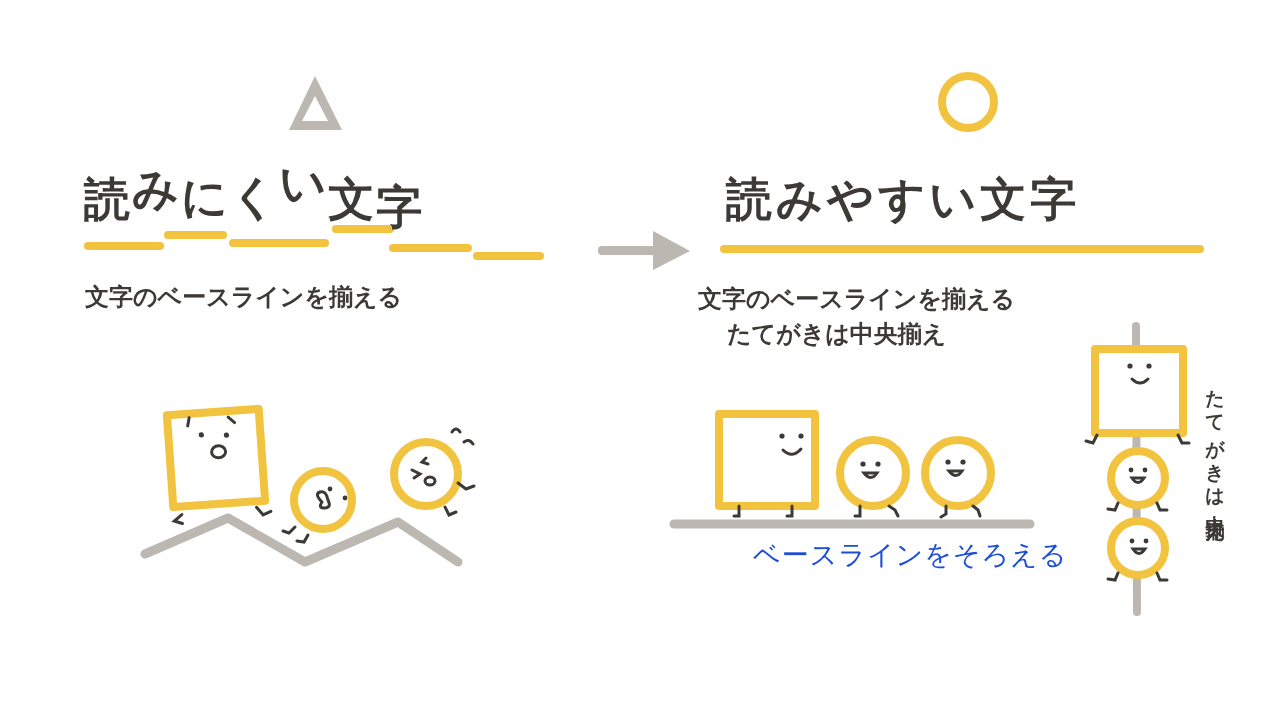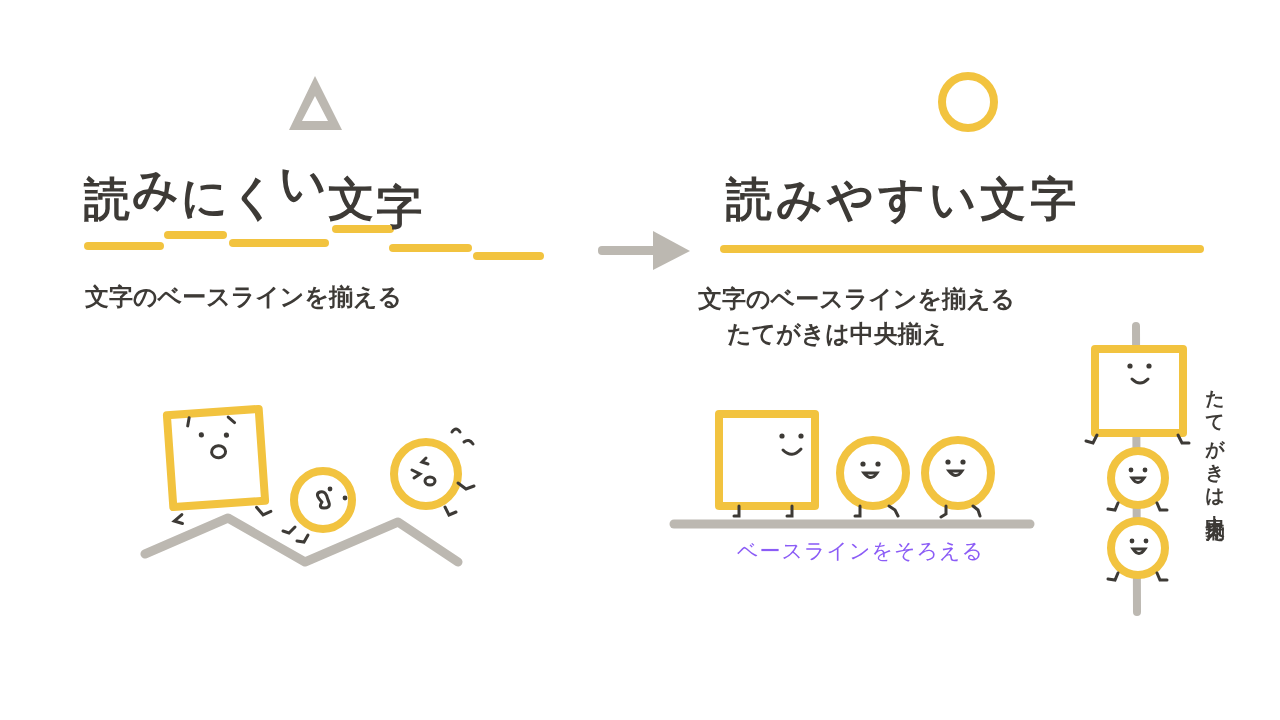"ベースラインをそろえる" .hand { color: #8b5cf6 -> #1d4ed8; font-size: 21px -> 27px; margin-left: none -> 16px }
